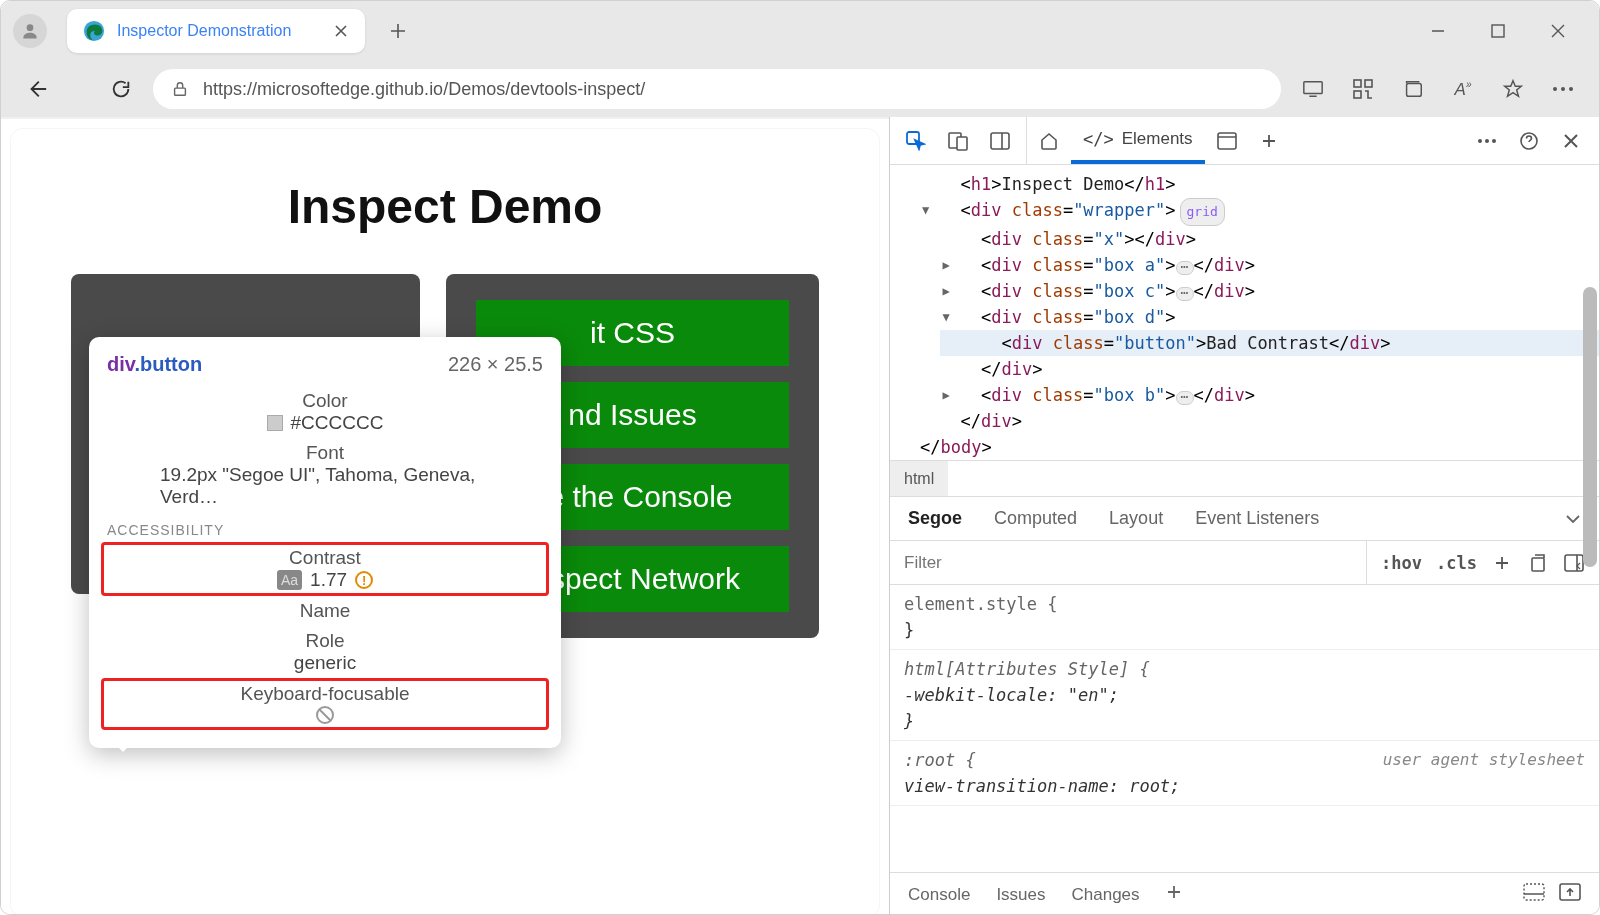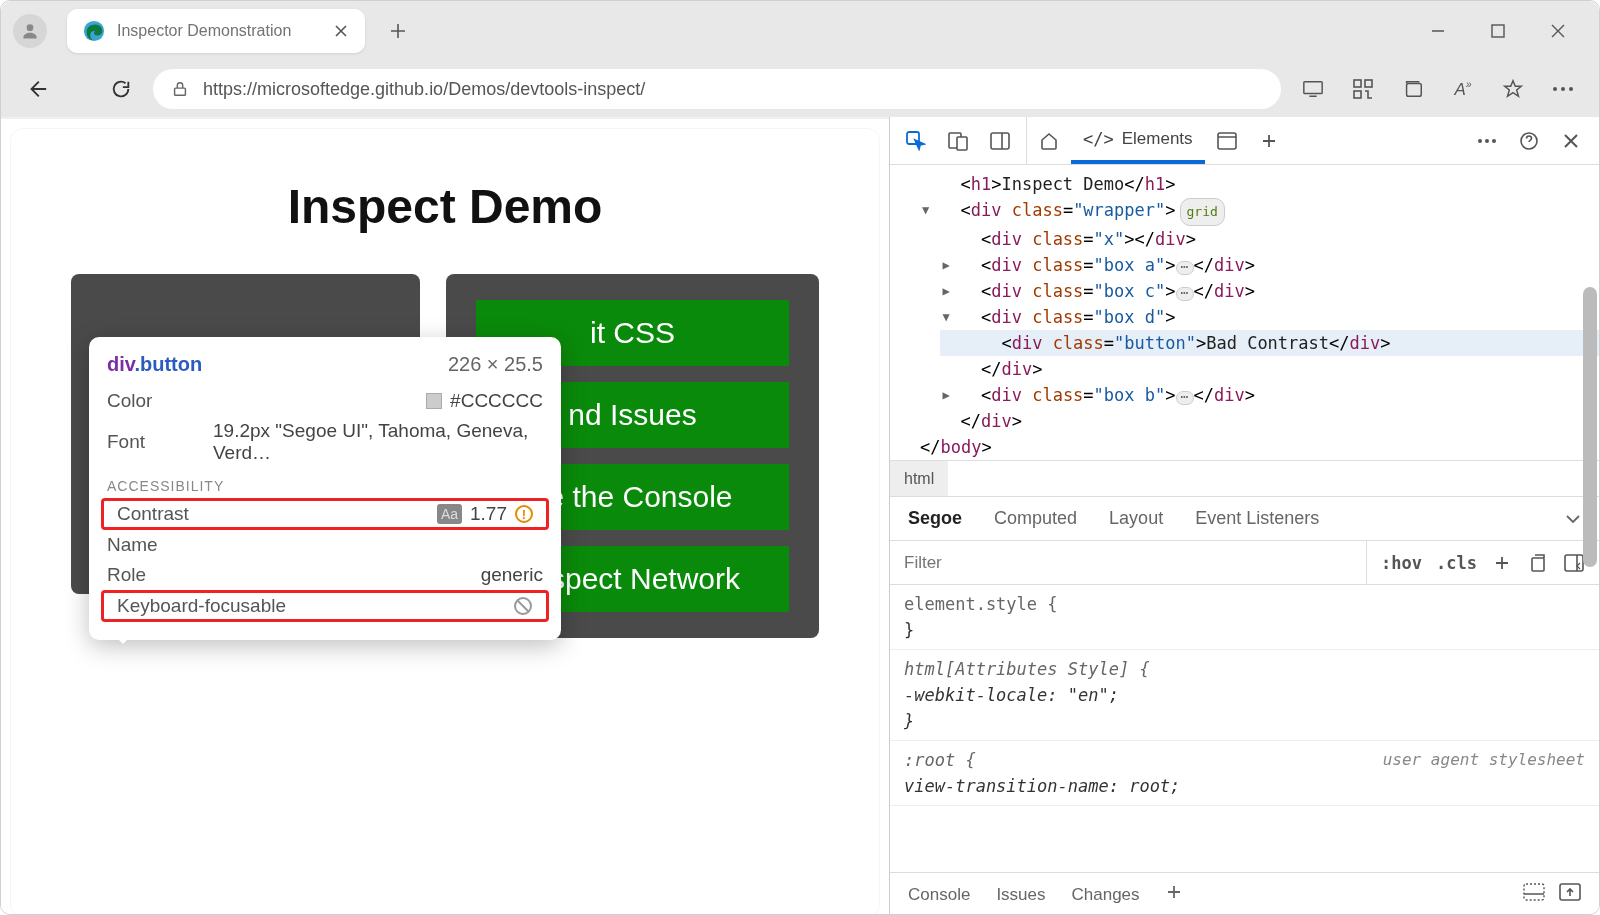"Inspector Demonstration" .tab-title { color: #737373 -> #3b82f6 }
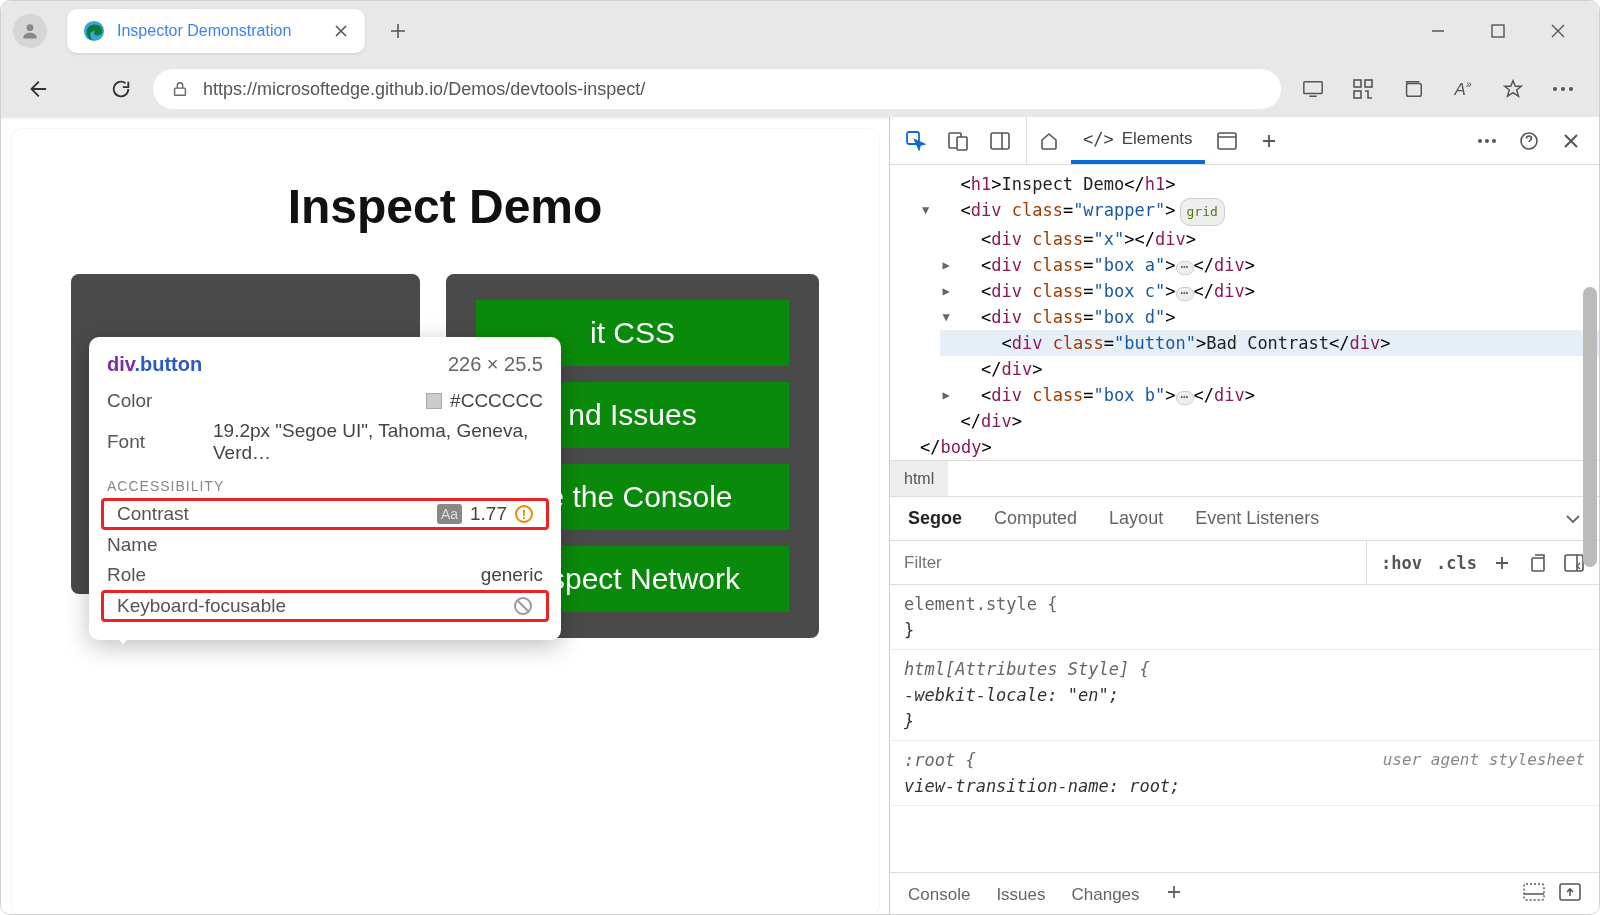"grid" .dom-badge { color: #4d7c0f -> #8b5cf6 }
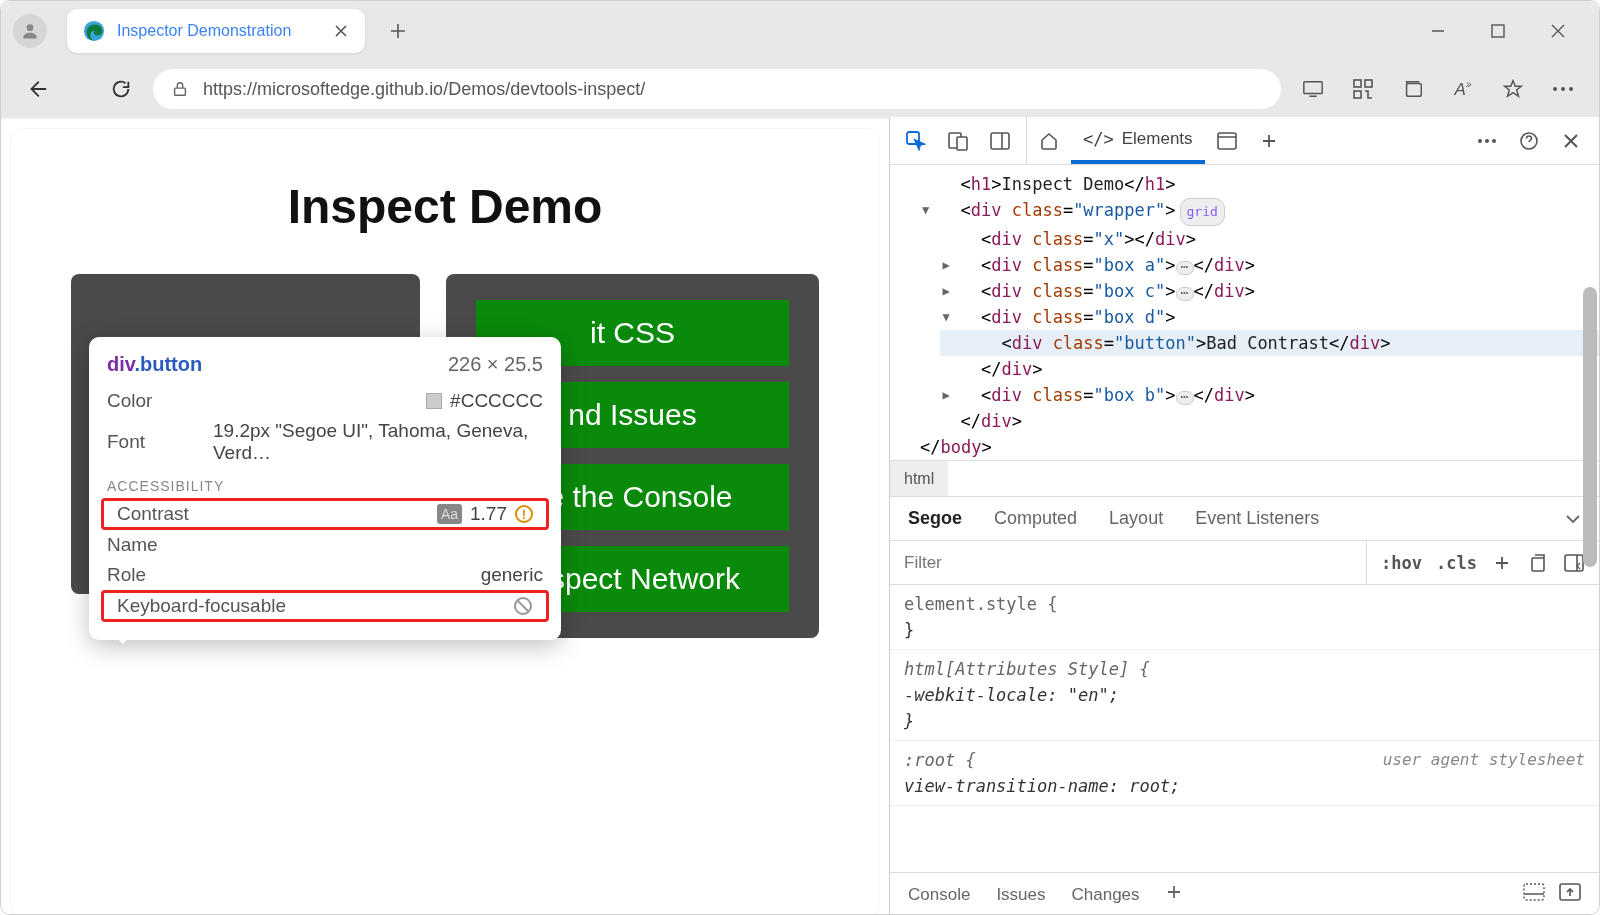"Color" .tt-row { flex-direction: none -> column; justify-content: space-between -> flex-end }
